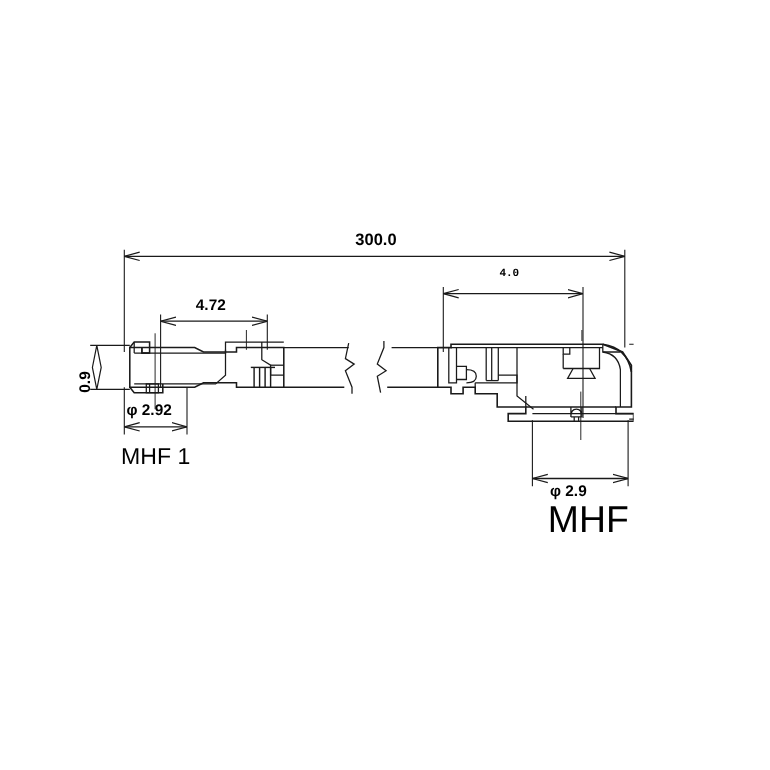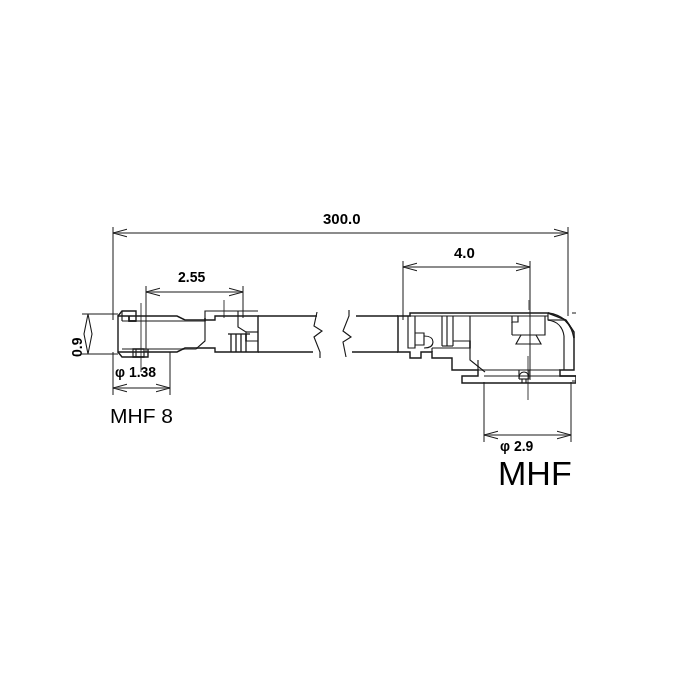"4.0" div.dim-text { font-family: none -> Liberation Mono, monospace; font-size: 15px -> 10px }
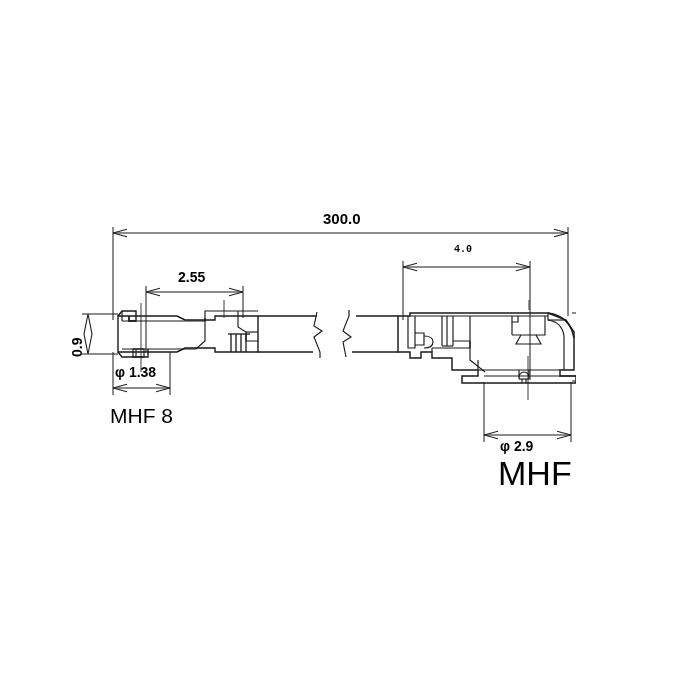"2.55" div.dim-text { text: 2.55 -> 4.72 }
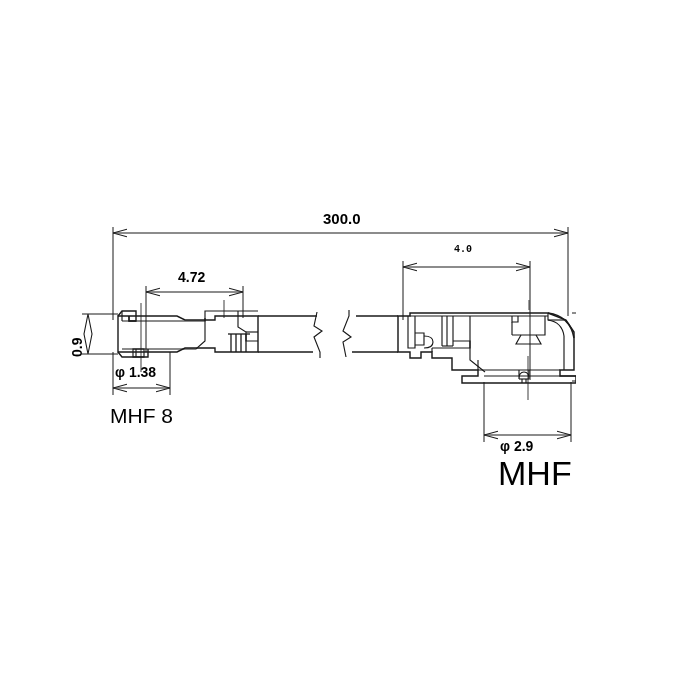"φ 1.38" div.dim-text { text: 1.38 -> 2.92 }
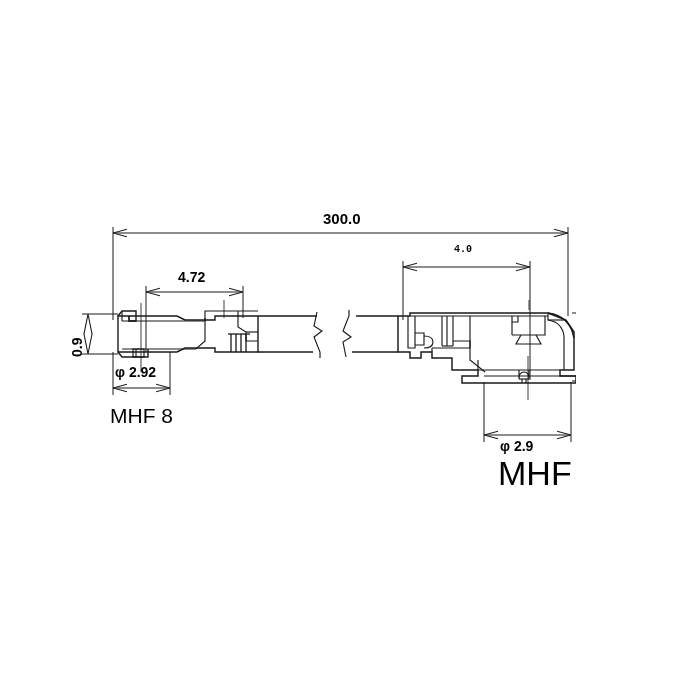"MHF 8" div.lbl-text { text: 8 -> 1 }
